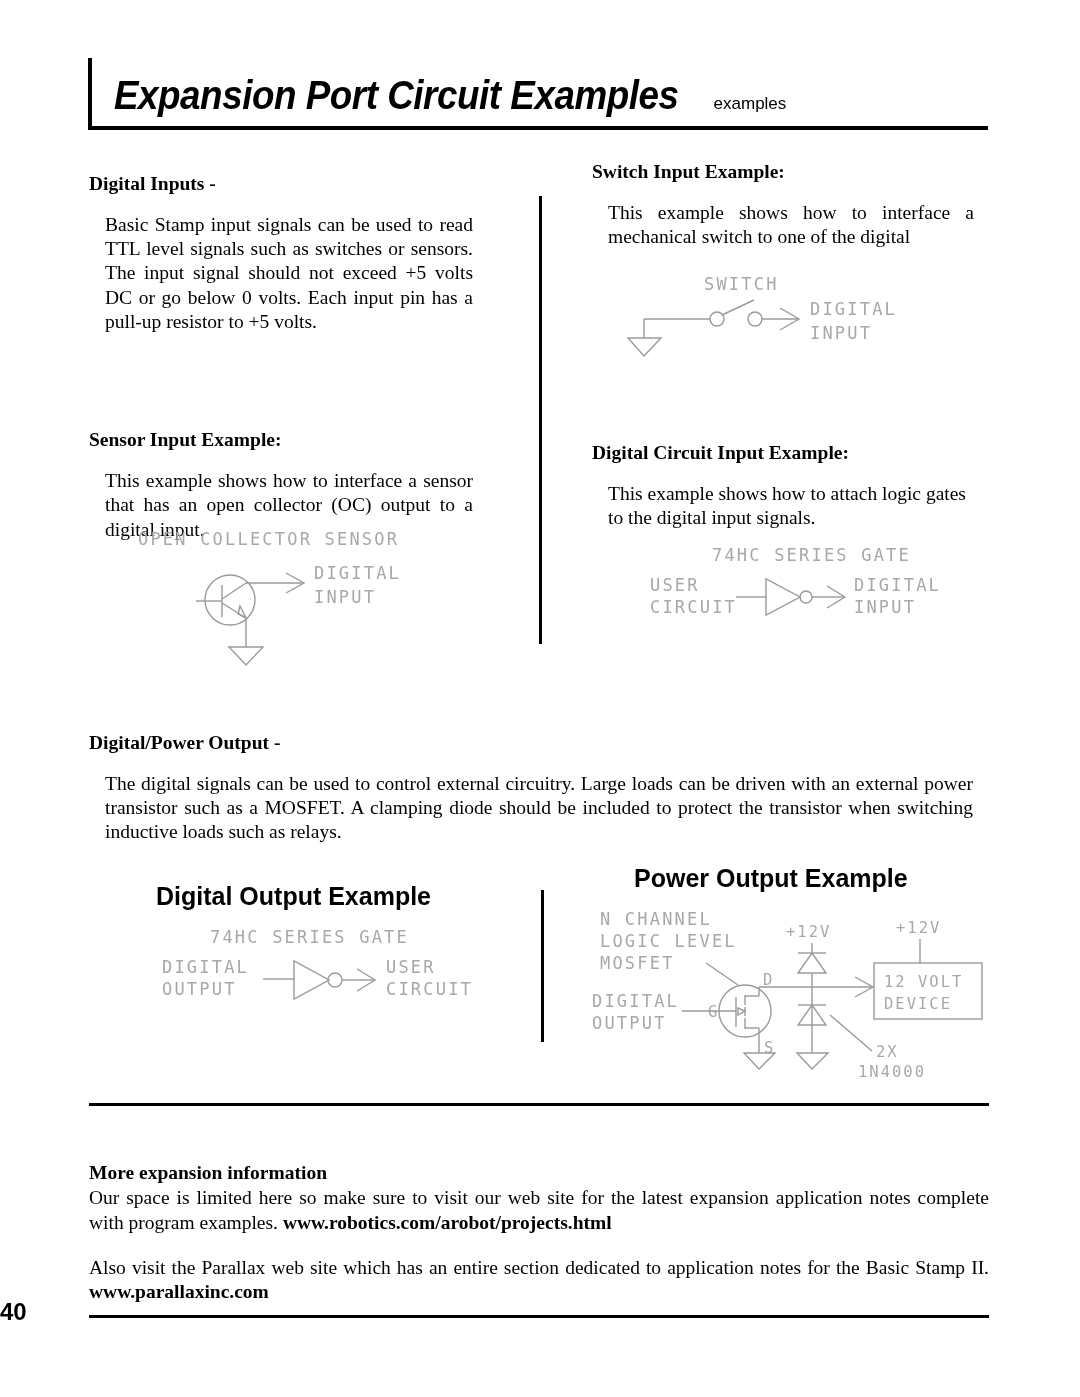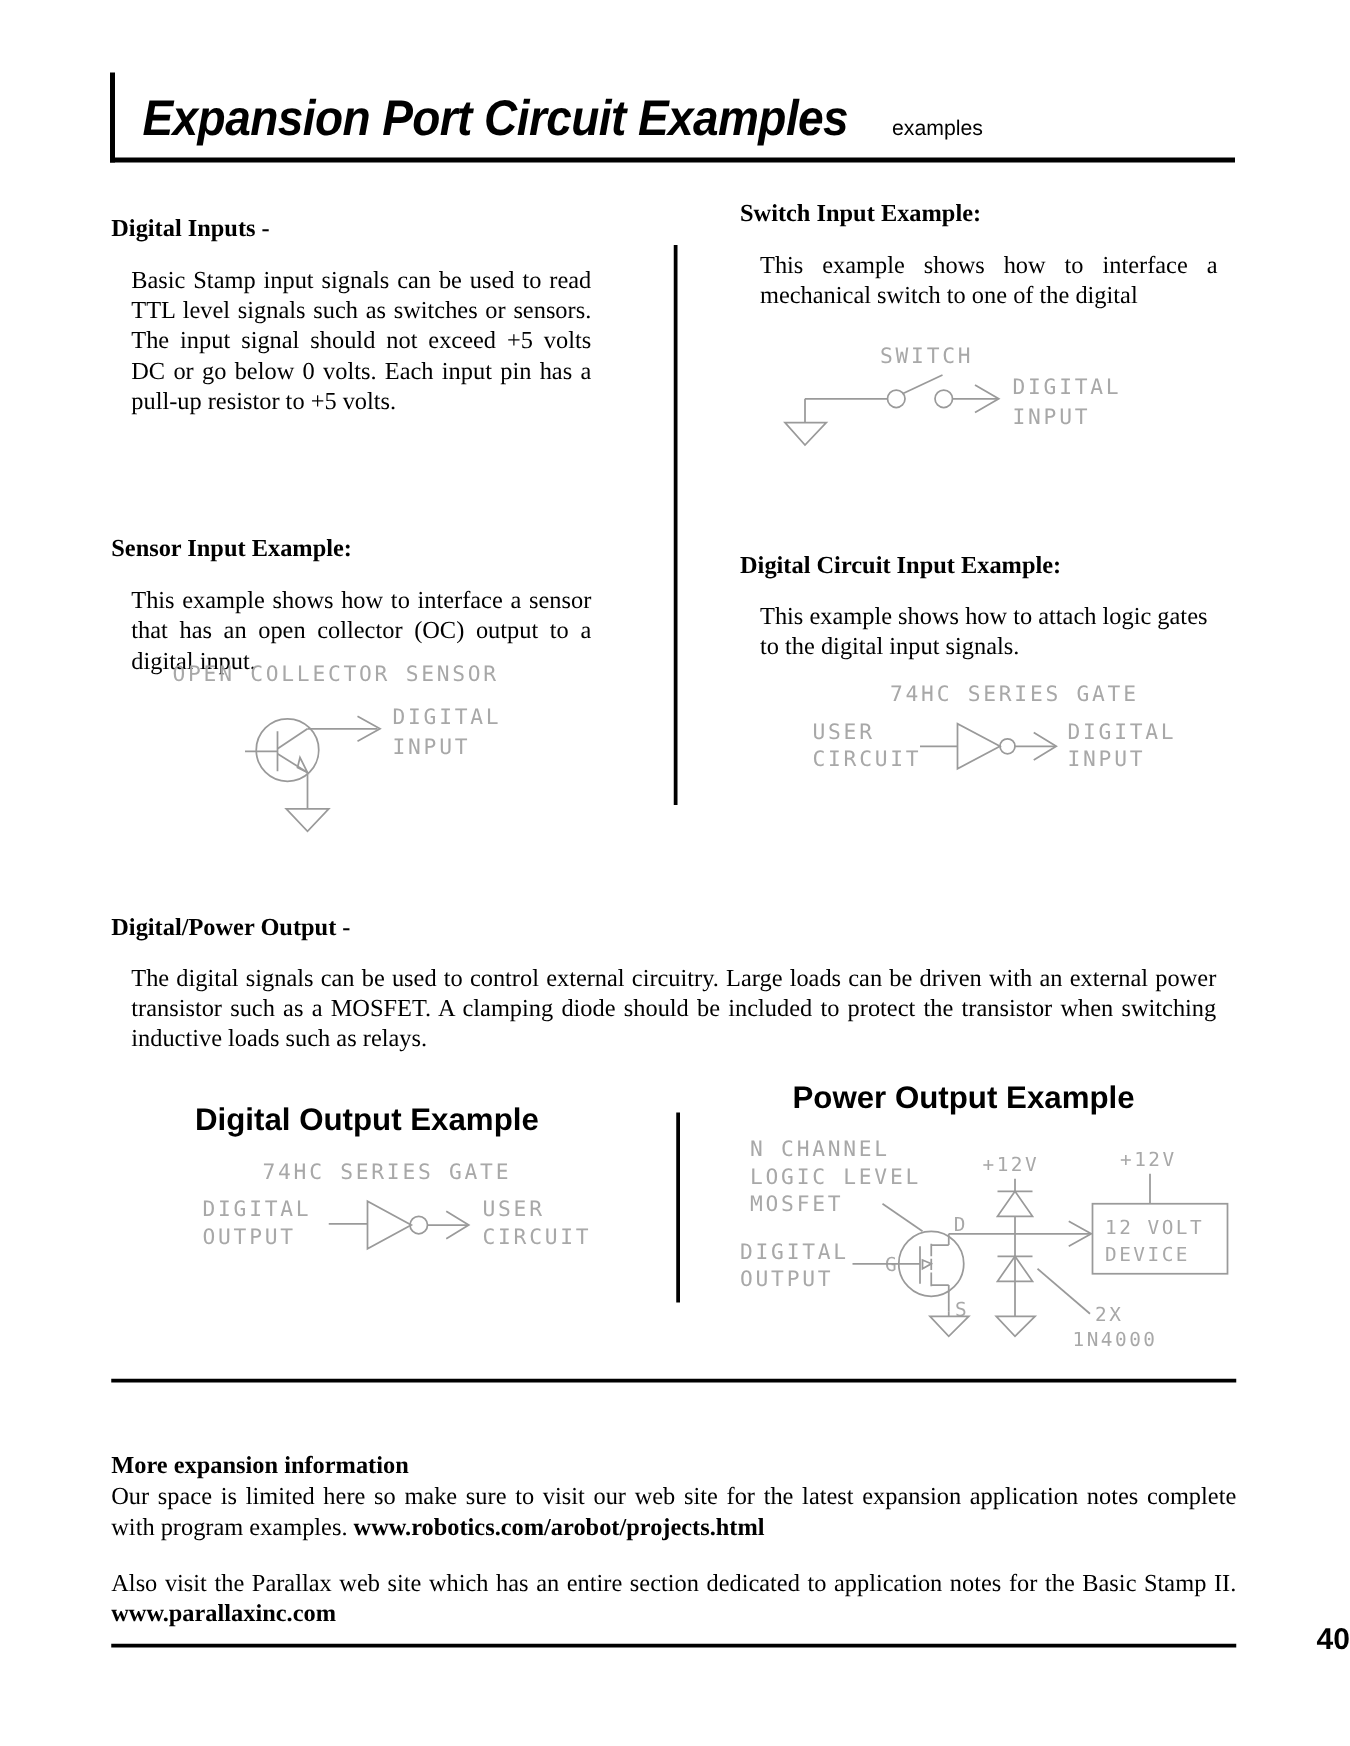"40" .pagenum { text-align: right -> left }
